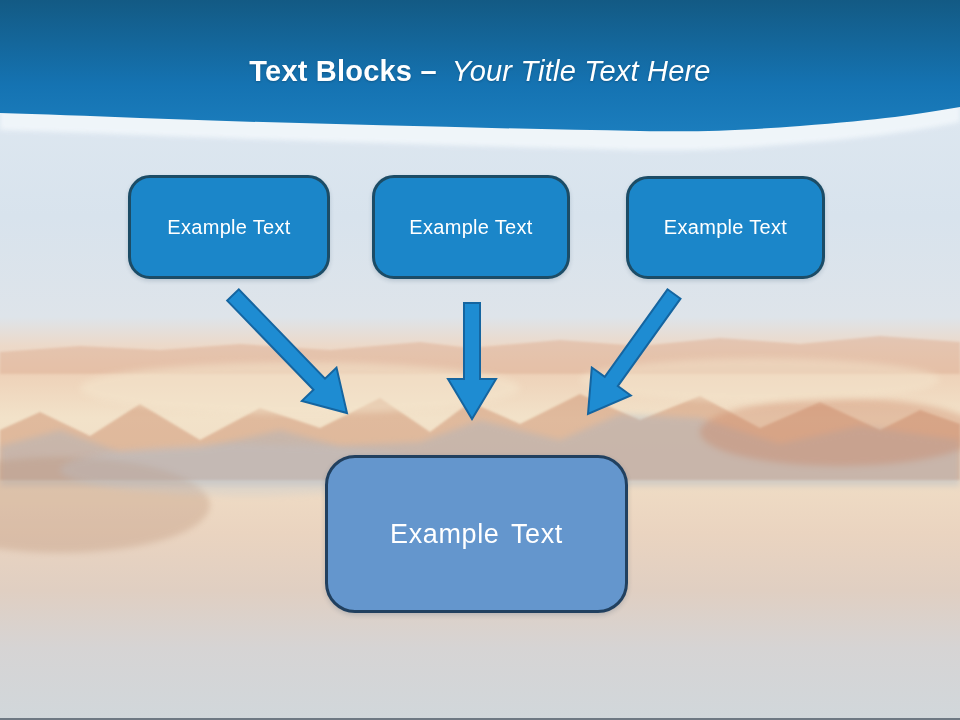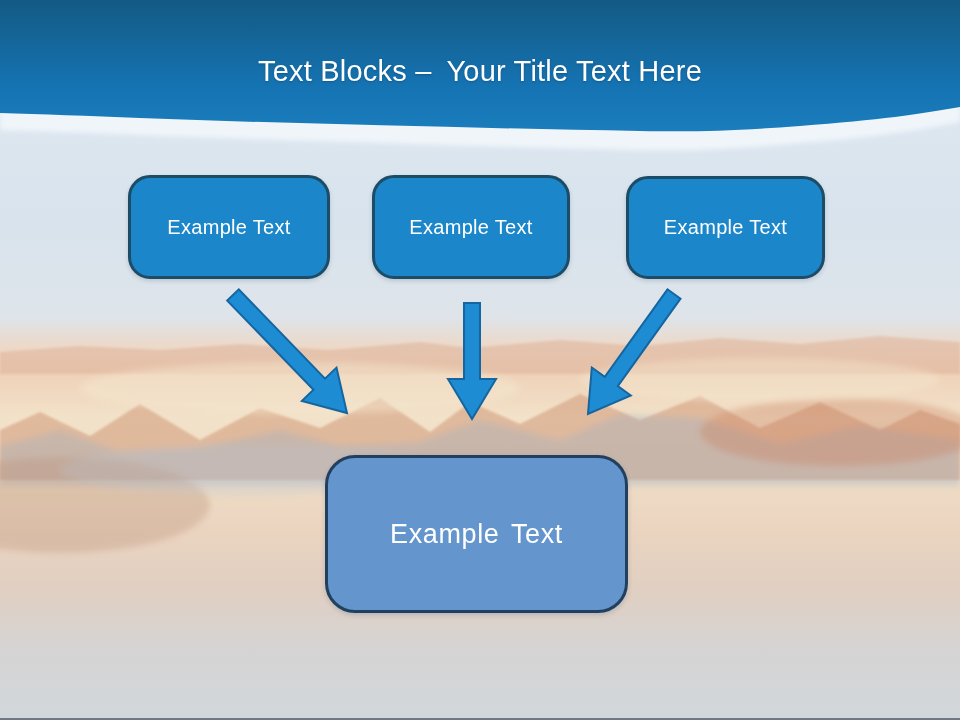"Text Blocks –" .title .t-bold { font-weight: normal -> bold }
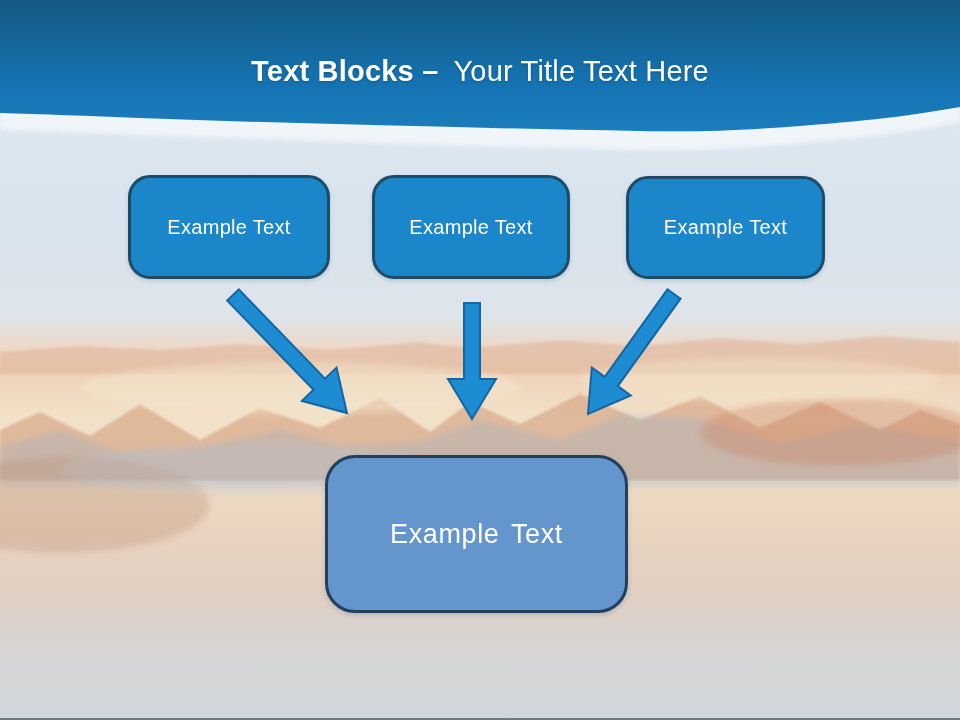"Your Title Text Here" .title .t-reg { font-style: none -> italic }
